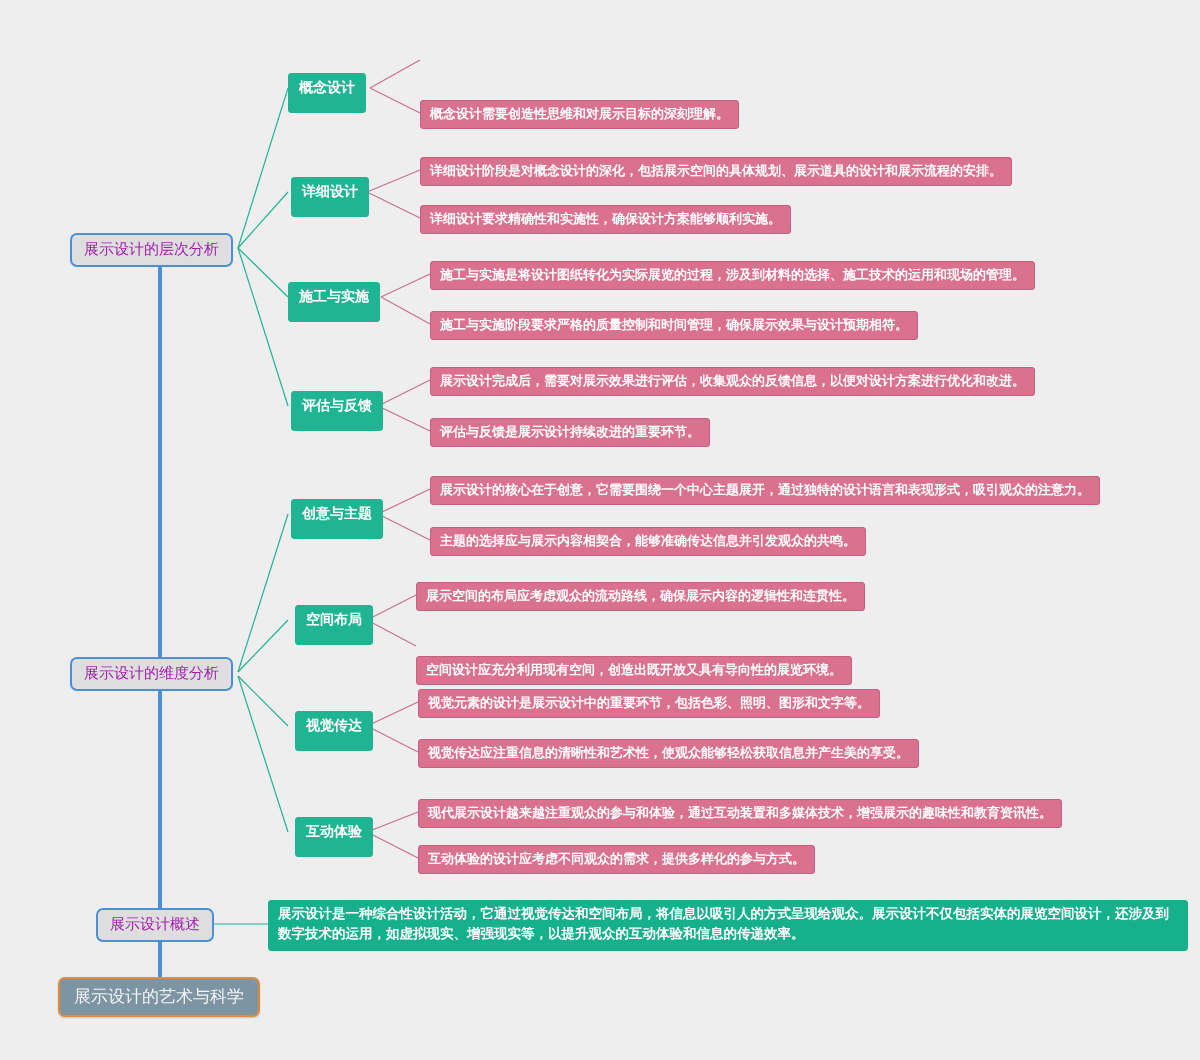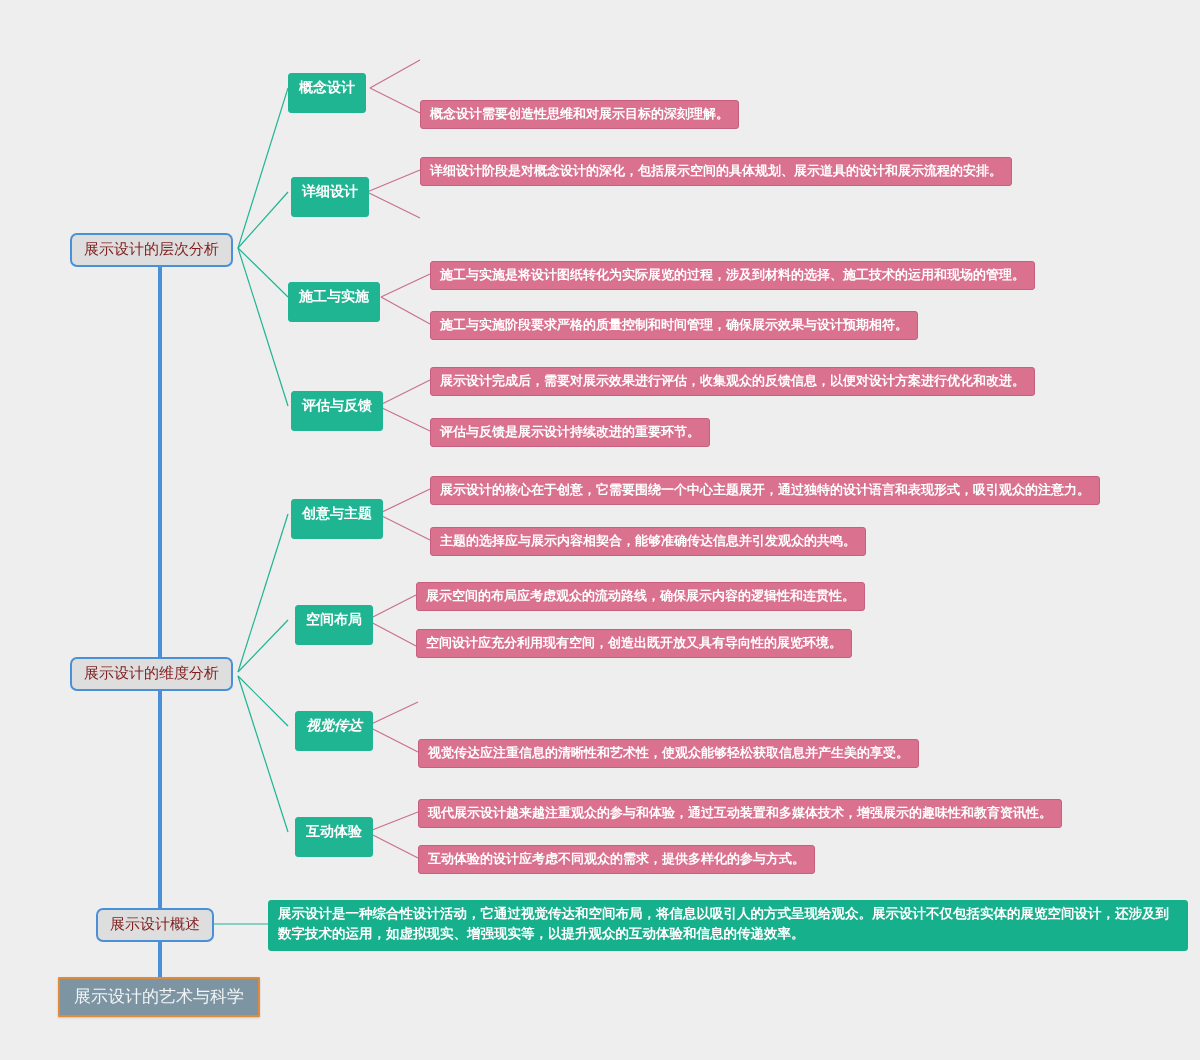"详细设计要求精确性和实施性，确保设计方案能够顺利实施。" div.node { html: none -> <div>详细设计要求精确性和实施性，确保设计方案能够顺利实施。</div> }
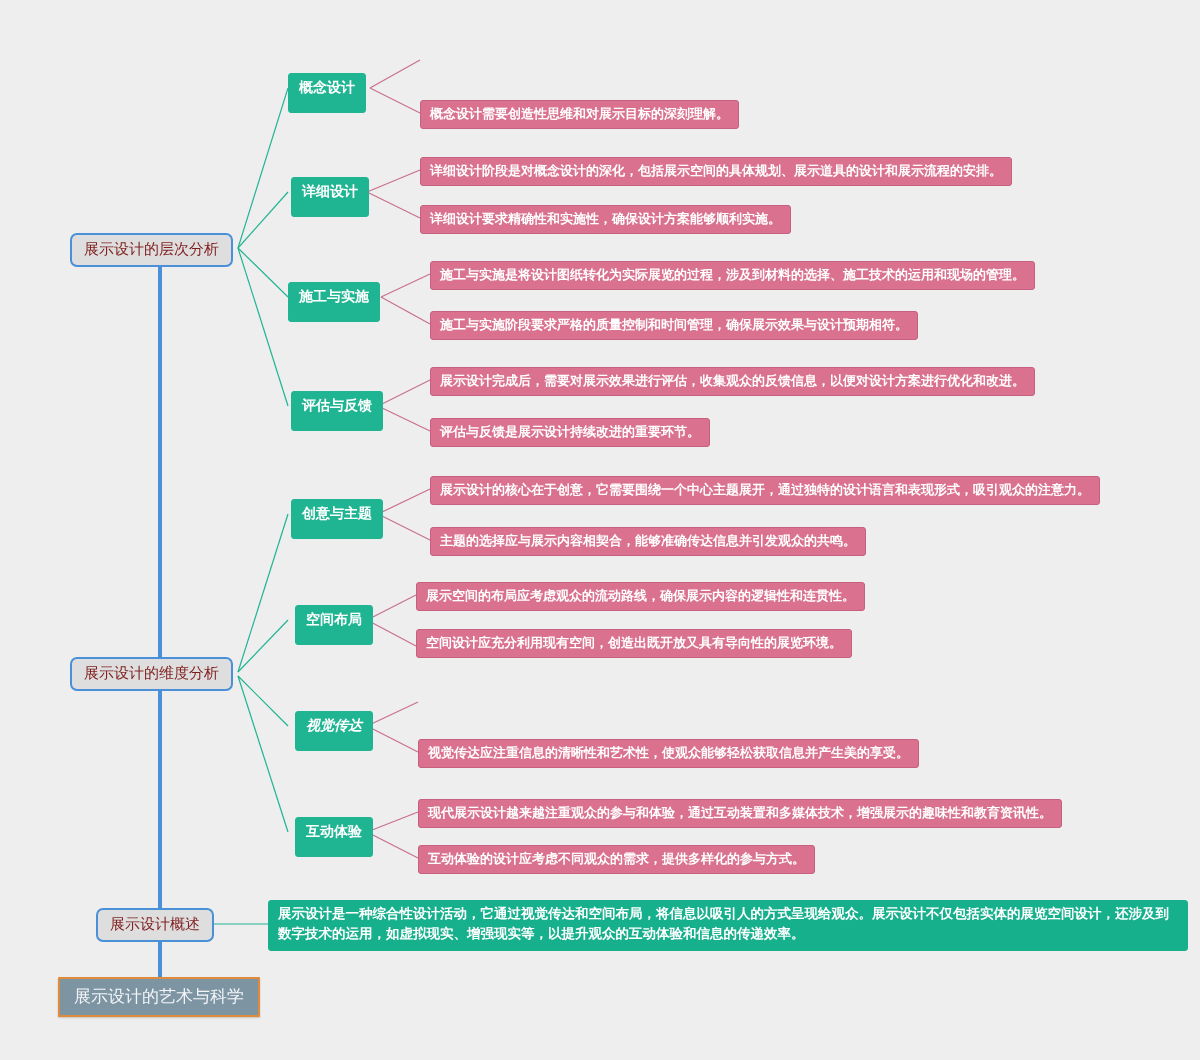"展示设计的层次分析" .node.branch { color: #7f1d1d -> #a21caf }
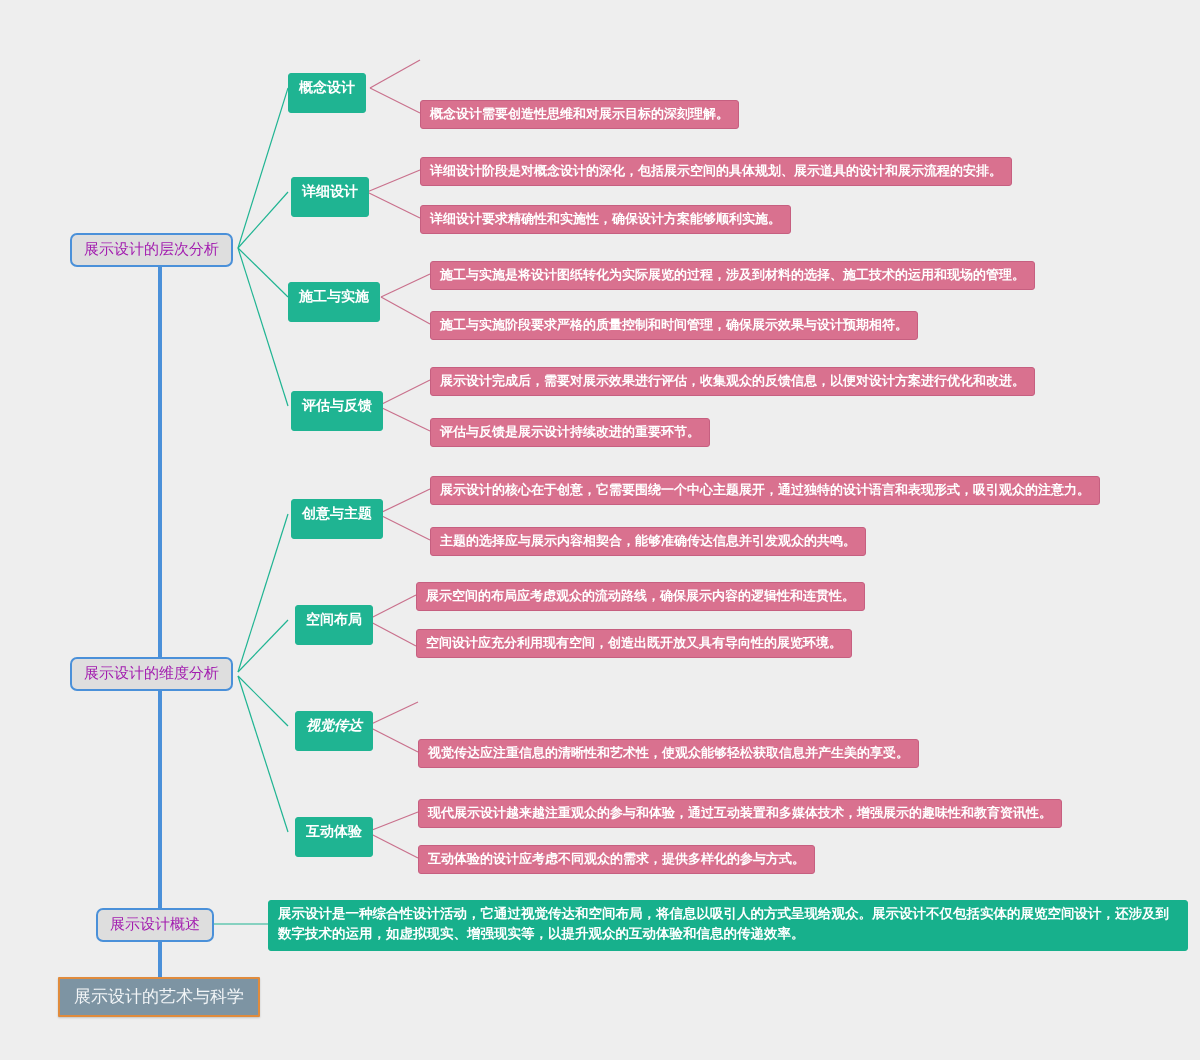"空间设计应充分利用现有空间，创造出既开放又具有导向性的展览环境。" div.node { top: 629px -> 656px }
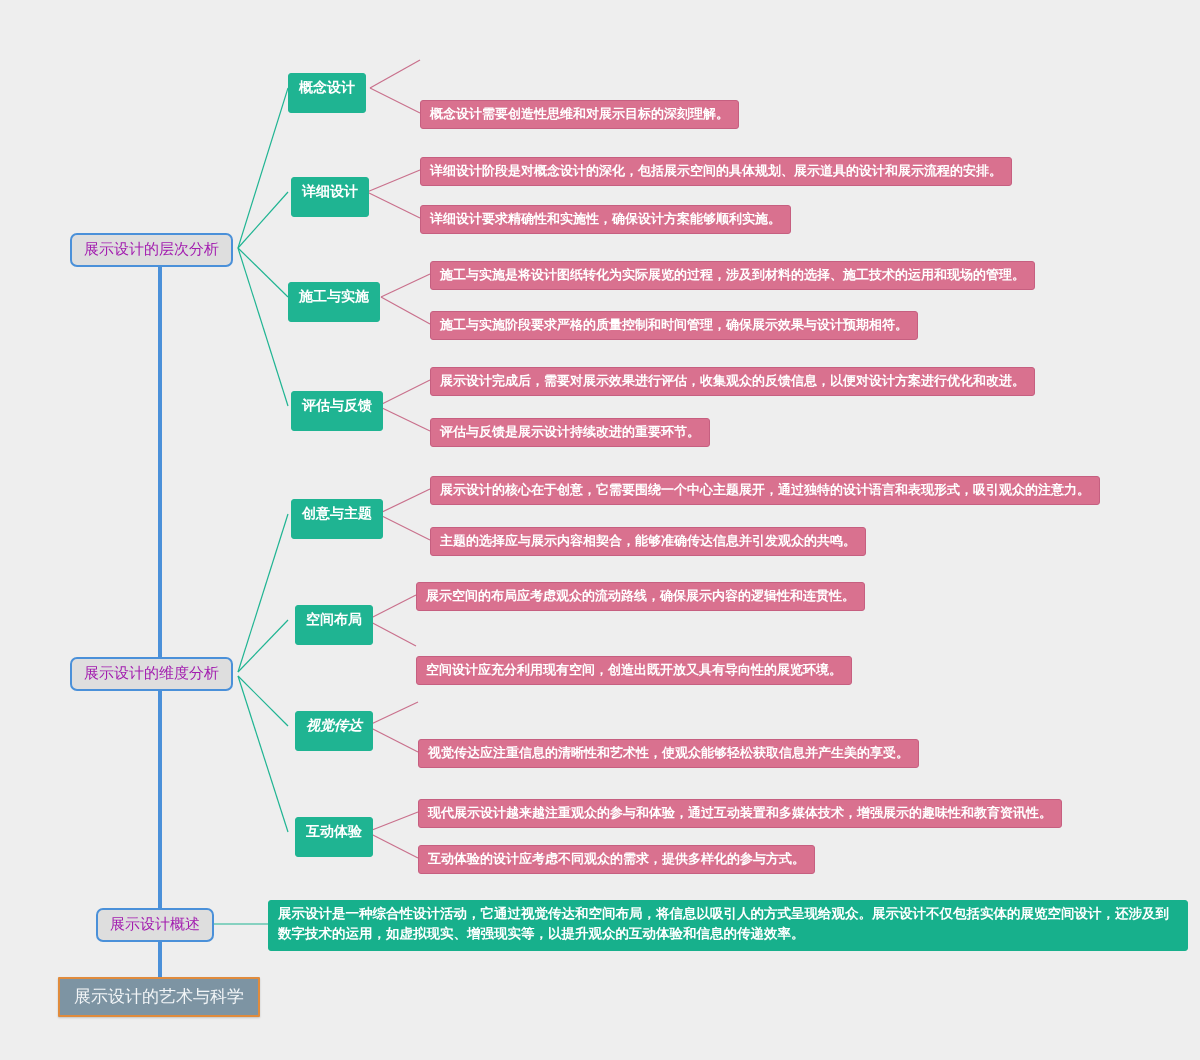"视觉元素的设计是展示设计中的重要环节，包括色彩、照明、图形和文字等。" div.node { html: none -> <div>视觉元素的设计是展示设计中的重要环节，包括色彩、照明、图形和文字等。</div> }
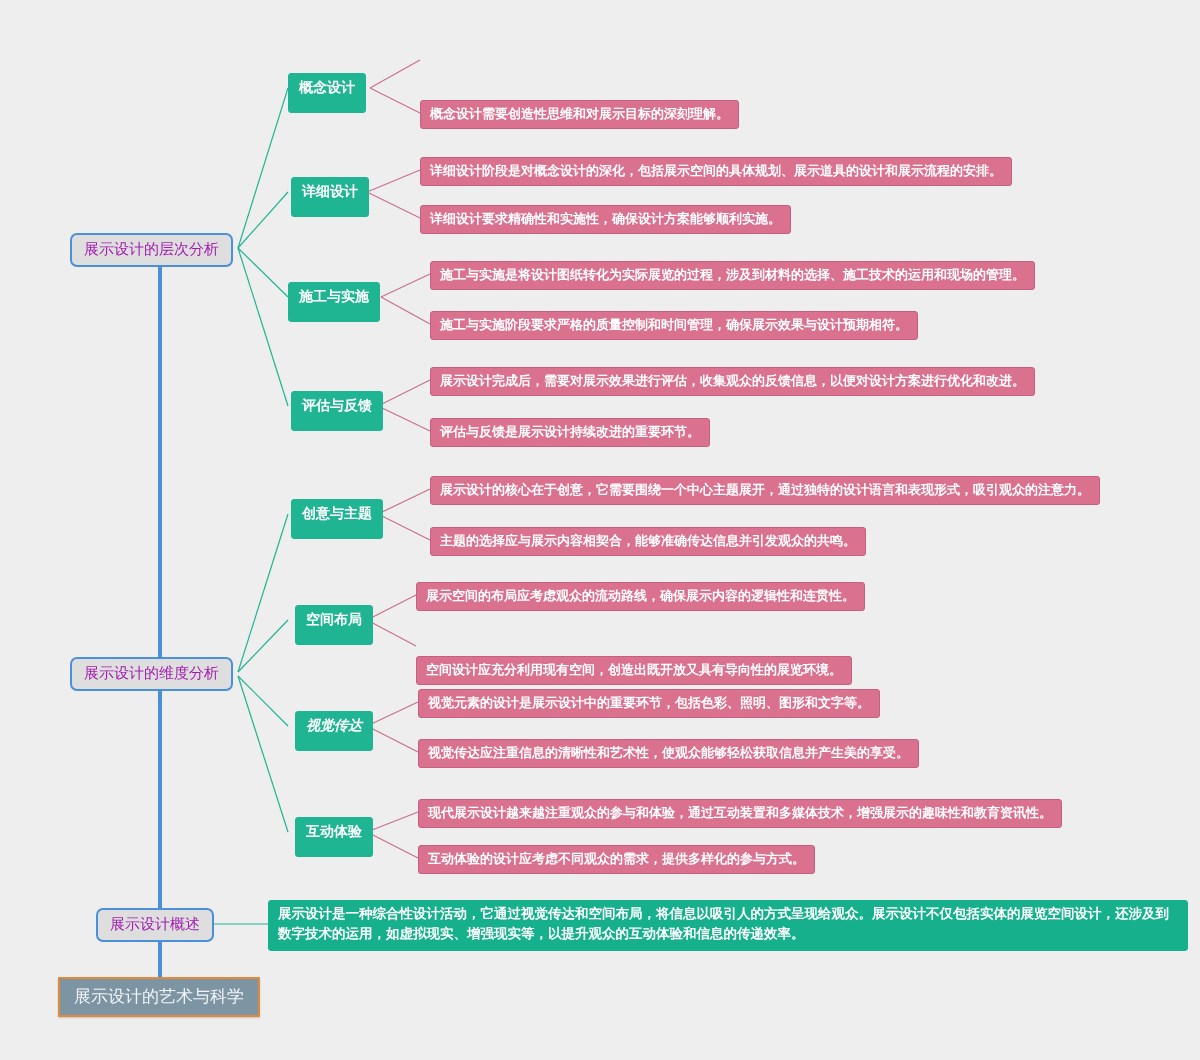"视觉传达" div.node { font-style: italic -> none }
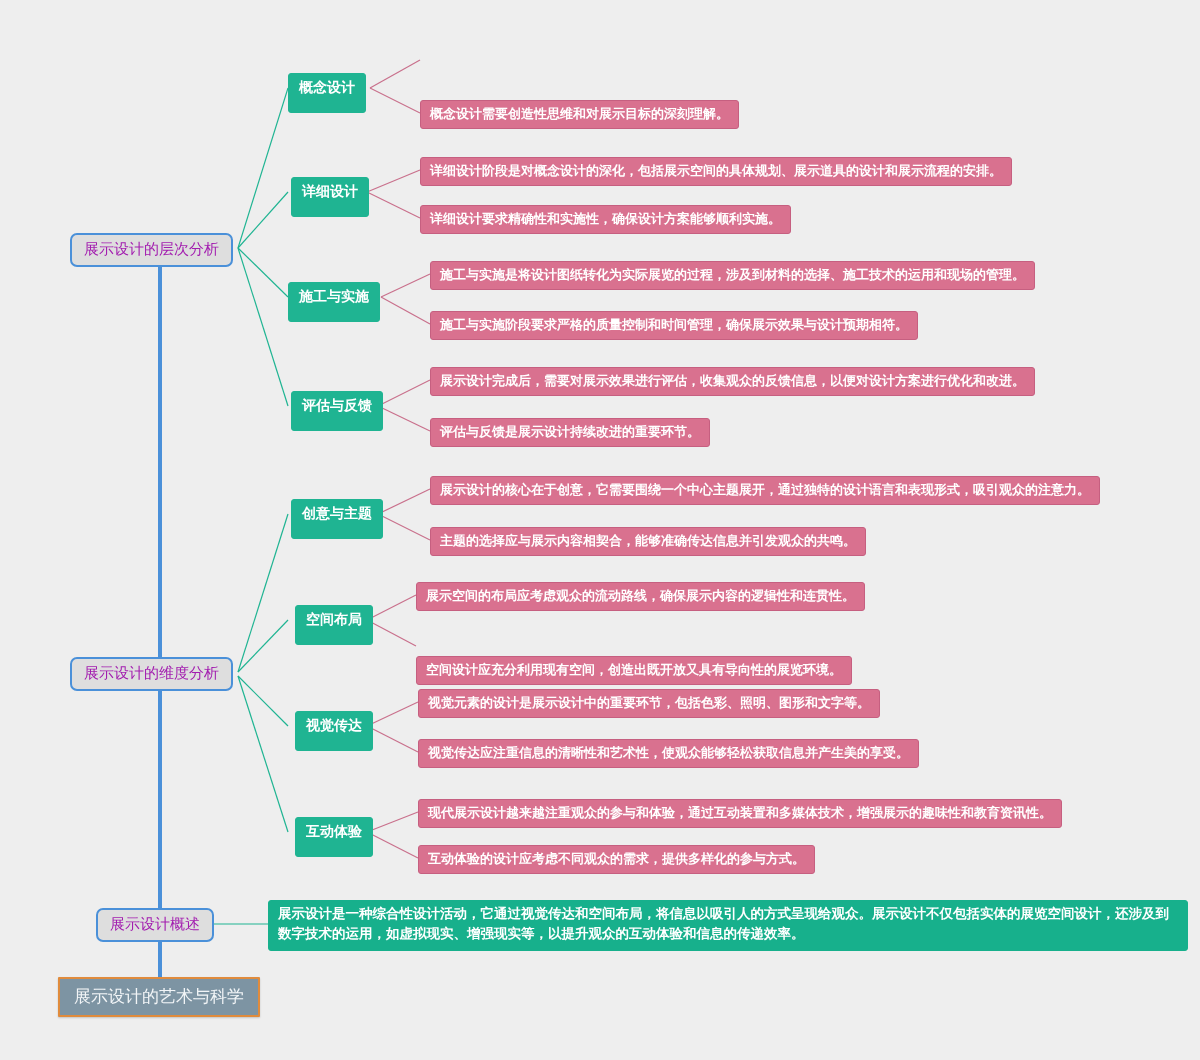"展示设计的艺术与科学" .node.root { border-radius: 1px -> 7px }
